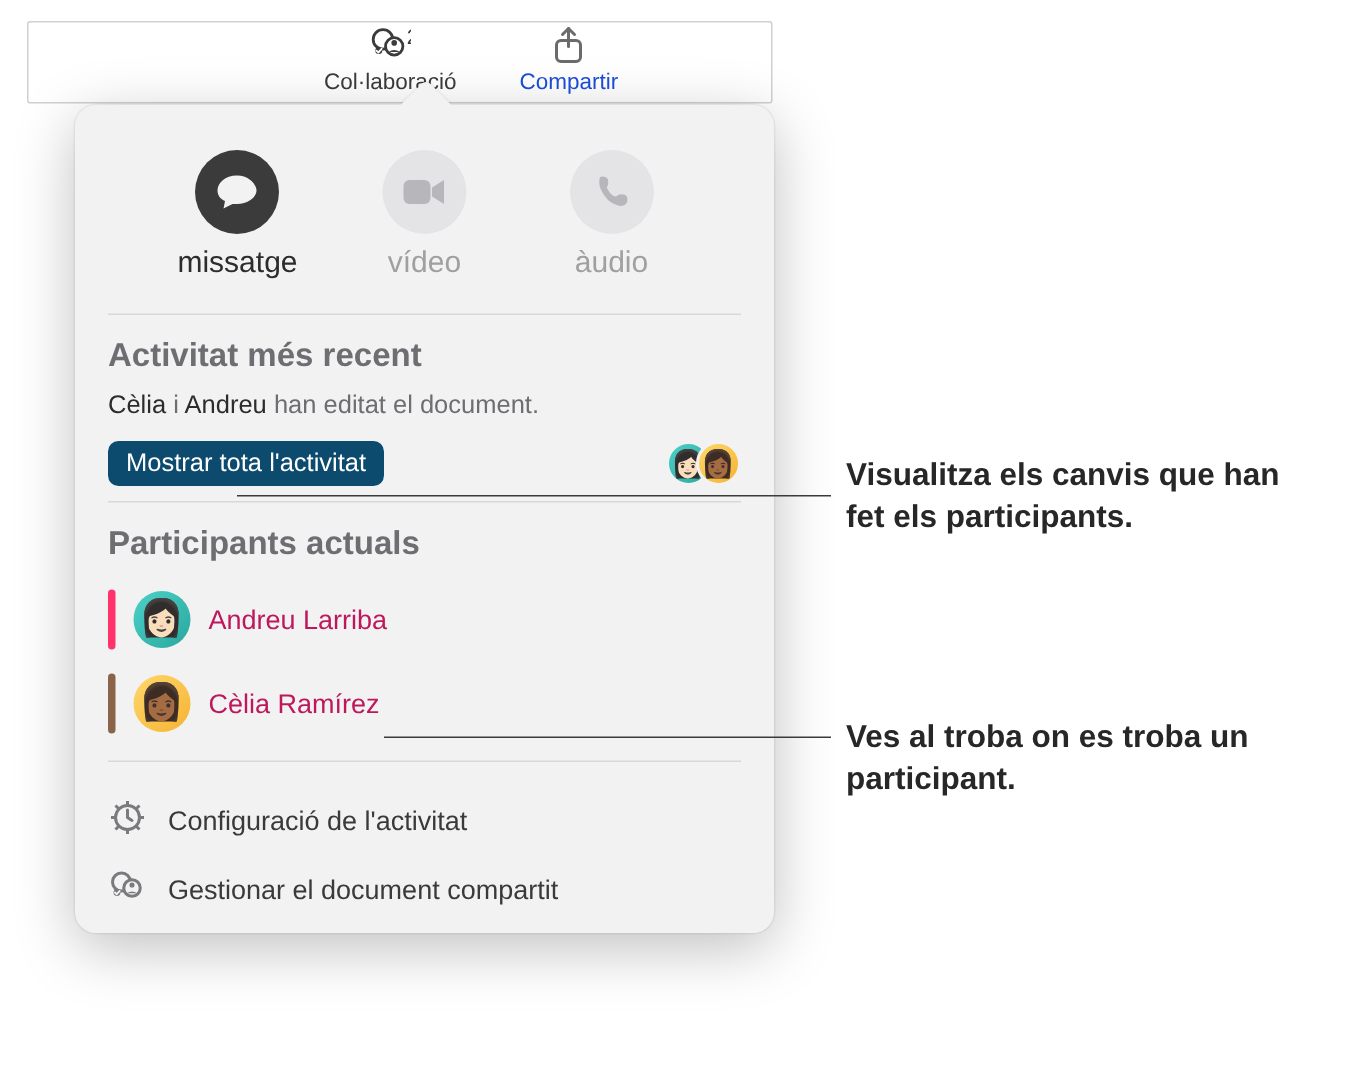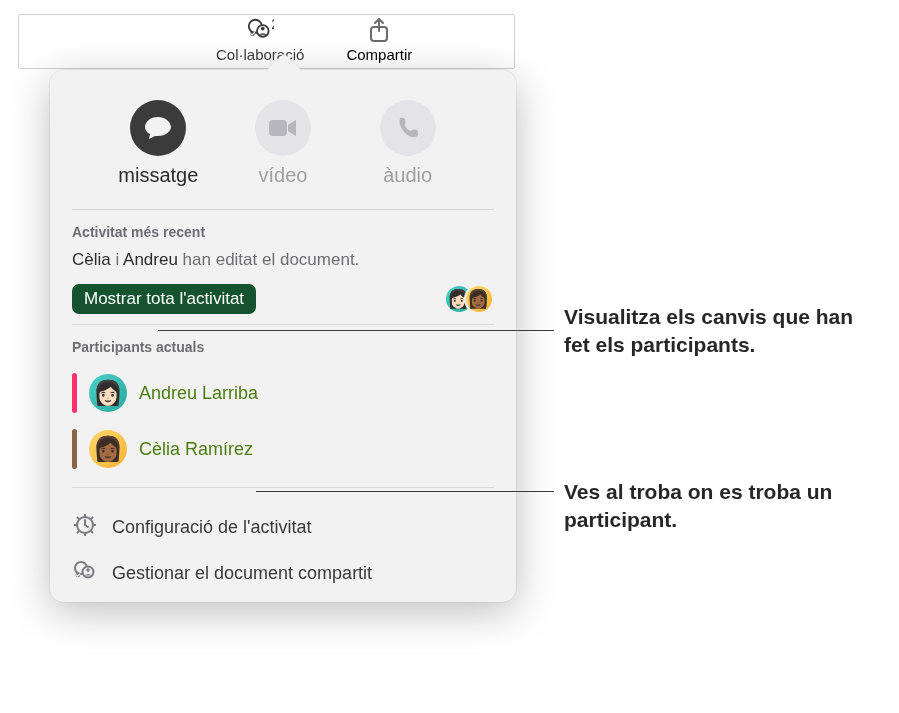"Compartir" .tb-item { color: #000000 -> #1d4ed8 }
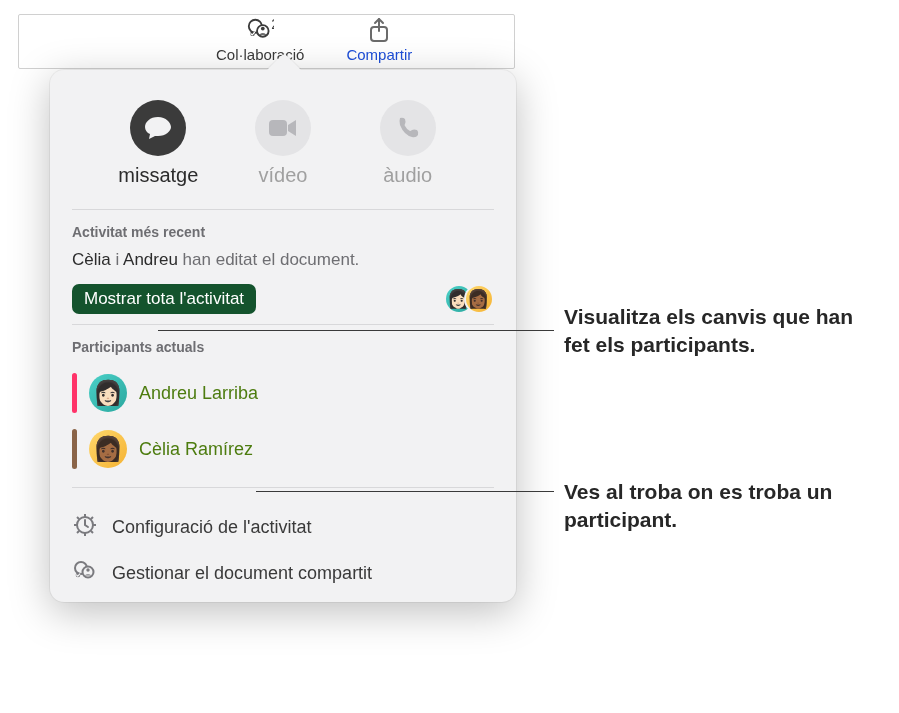"Activitat més recent" .section-heading { font-size: 14px -> 22px }
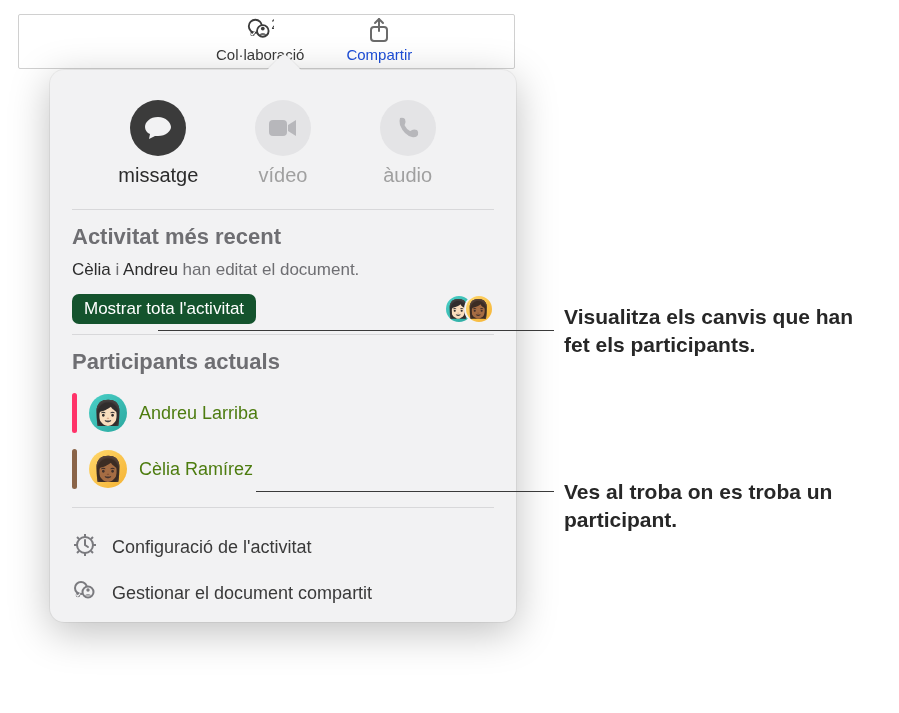"Mostrar tota l'activitat" .pill { background: #14532d -> #0c4a6e }
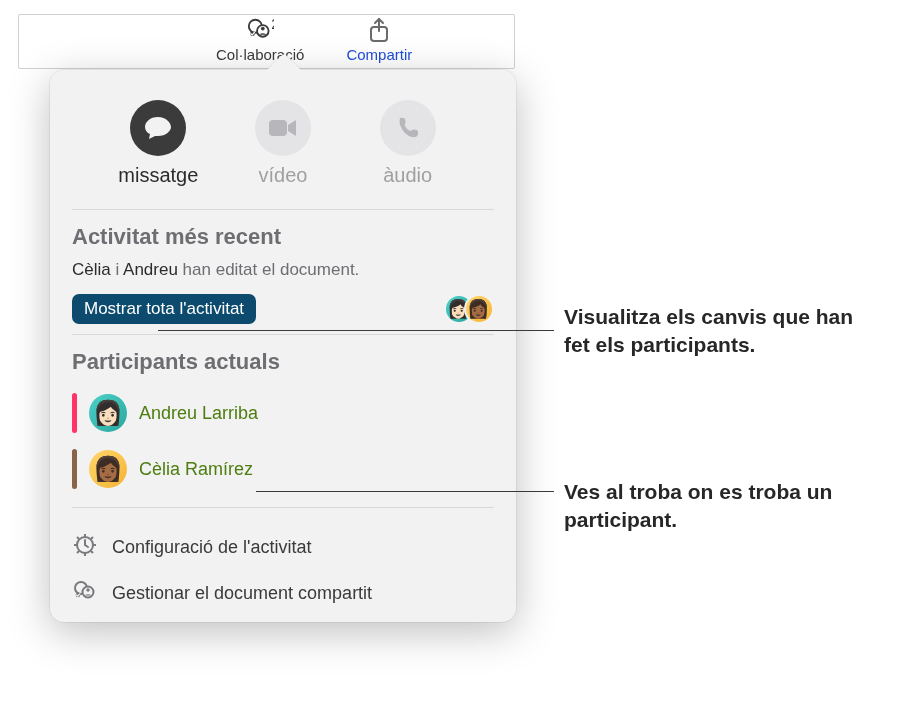"Andreu Larriba" .p-name { color: #4d7c0f -> #be185d }
